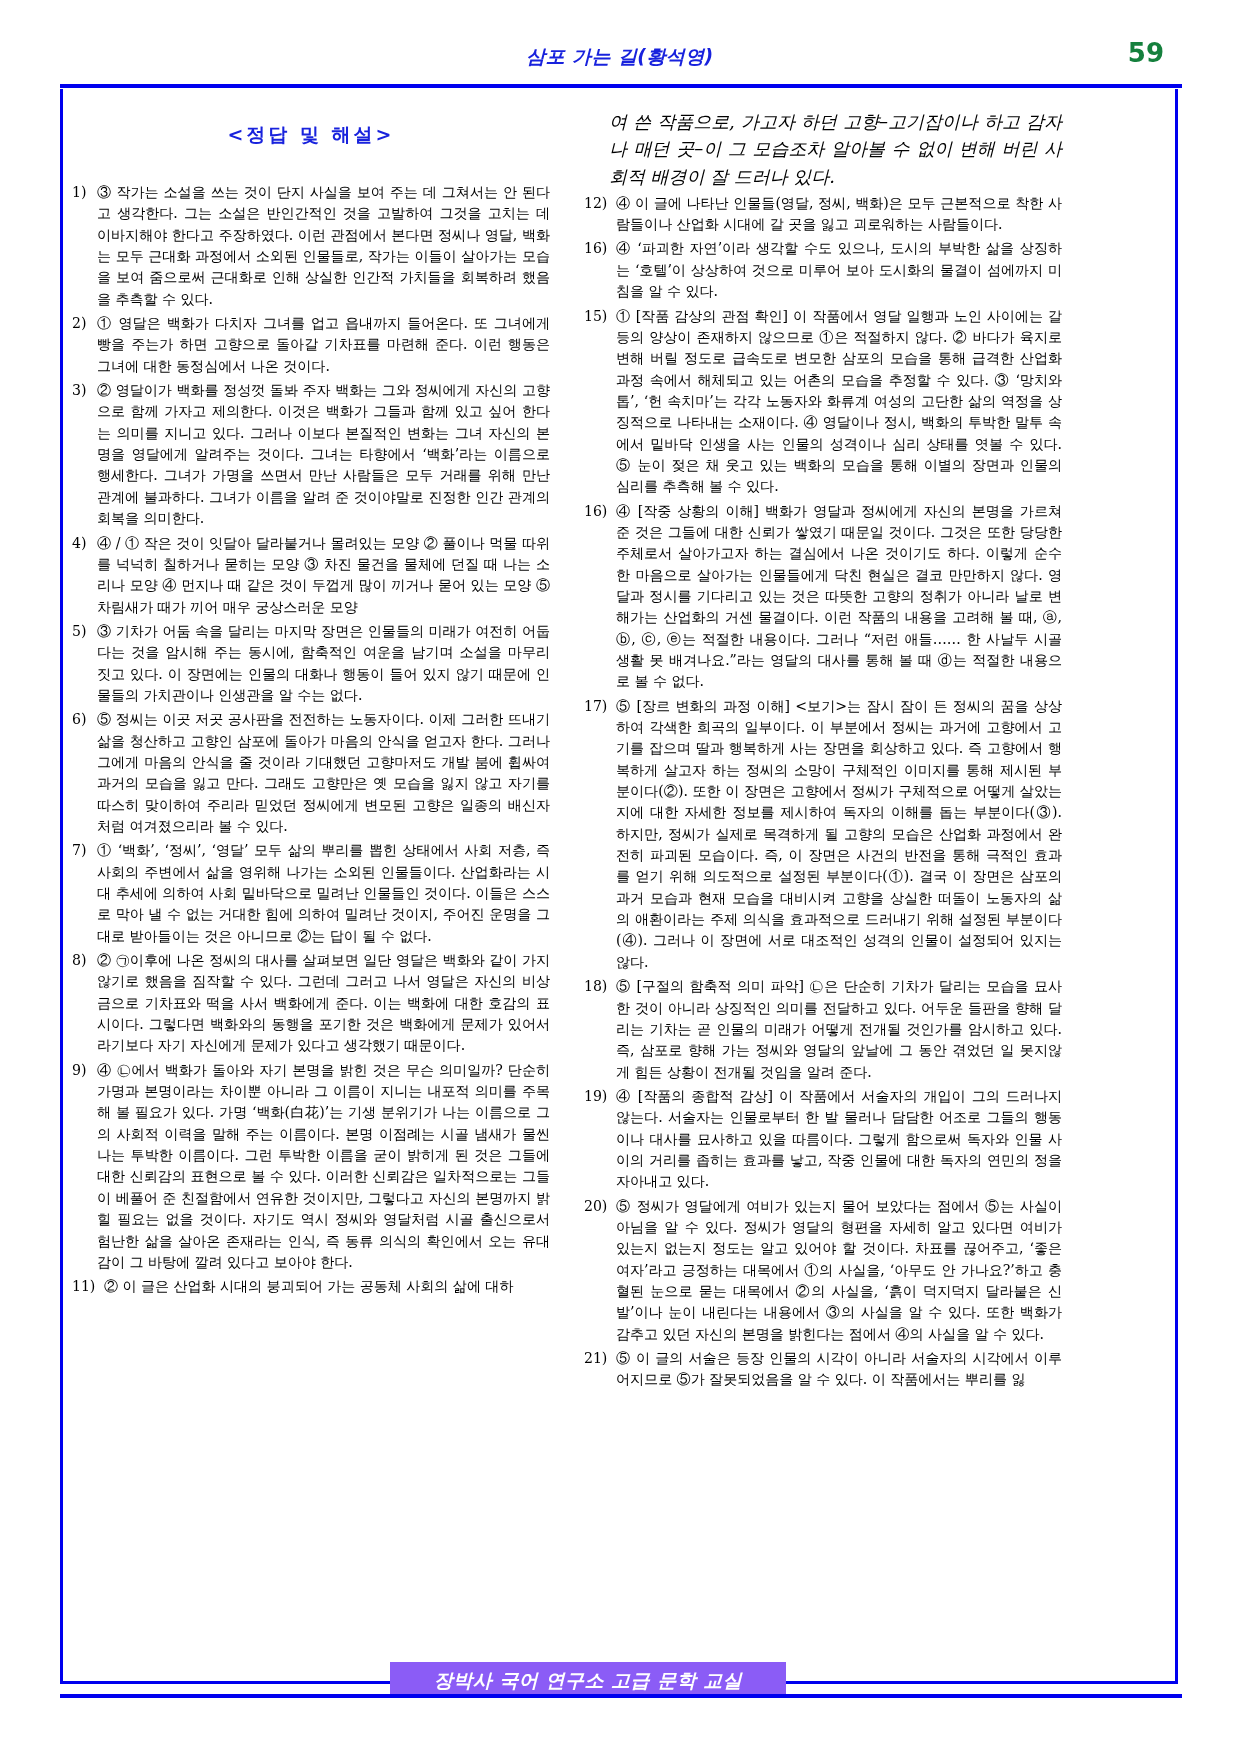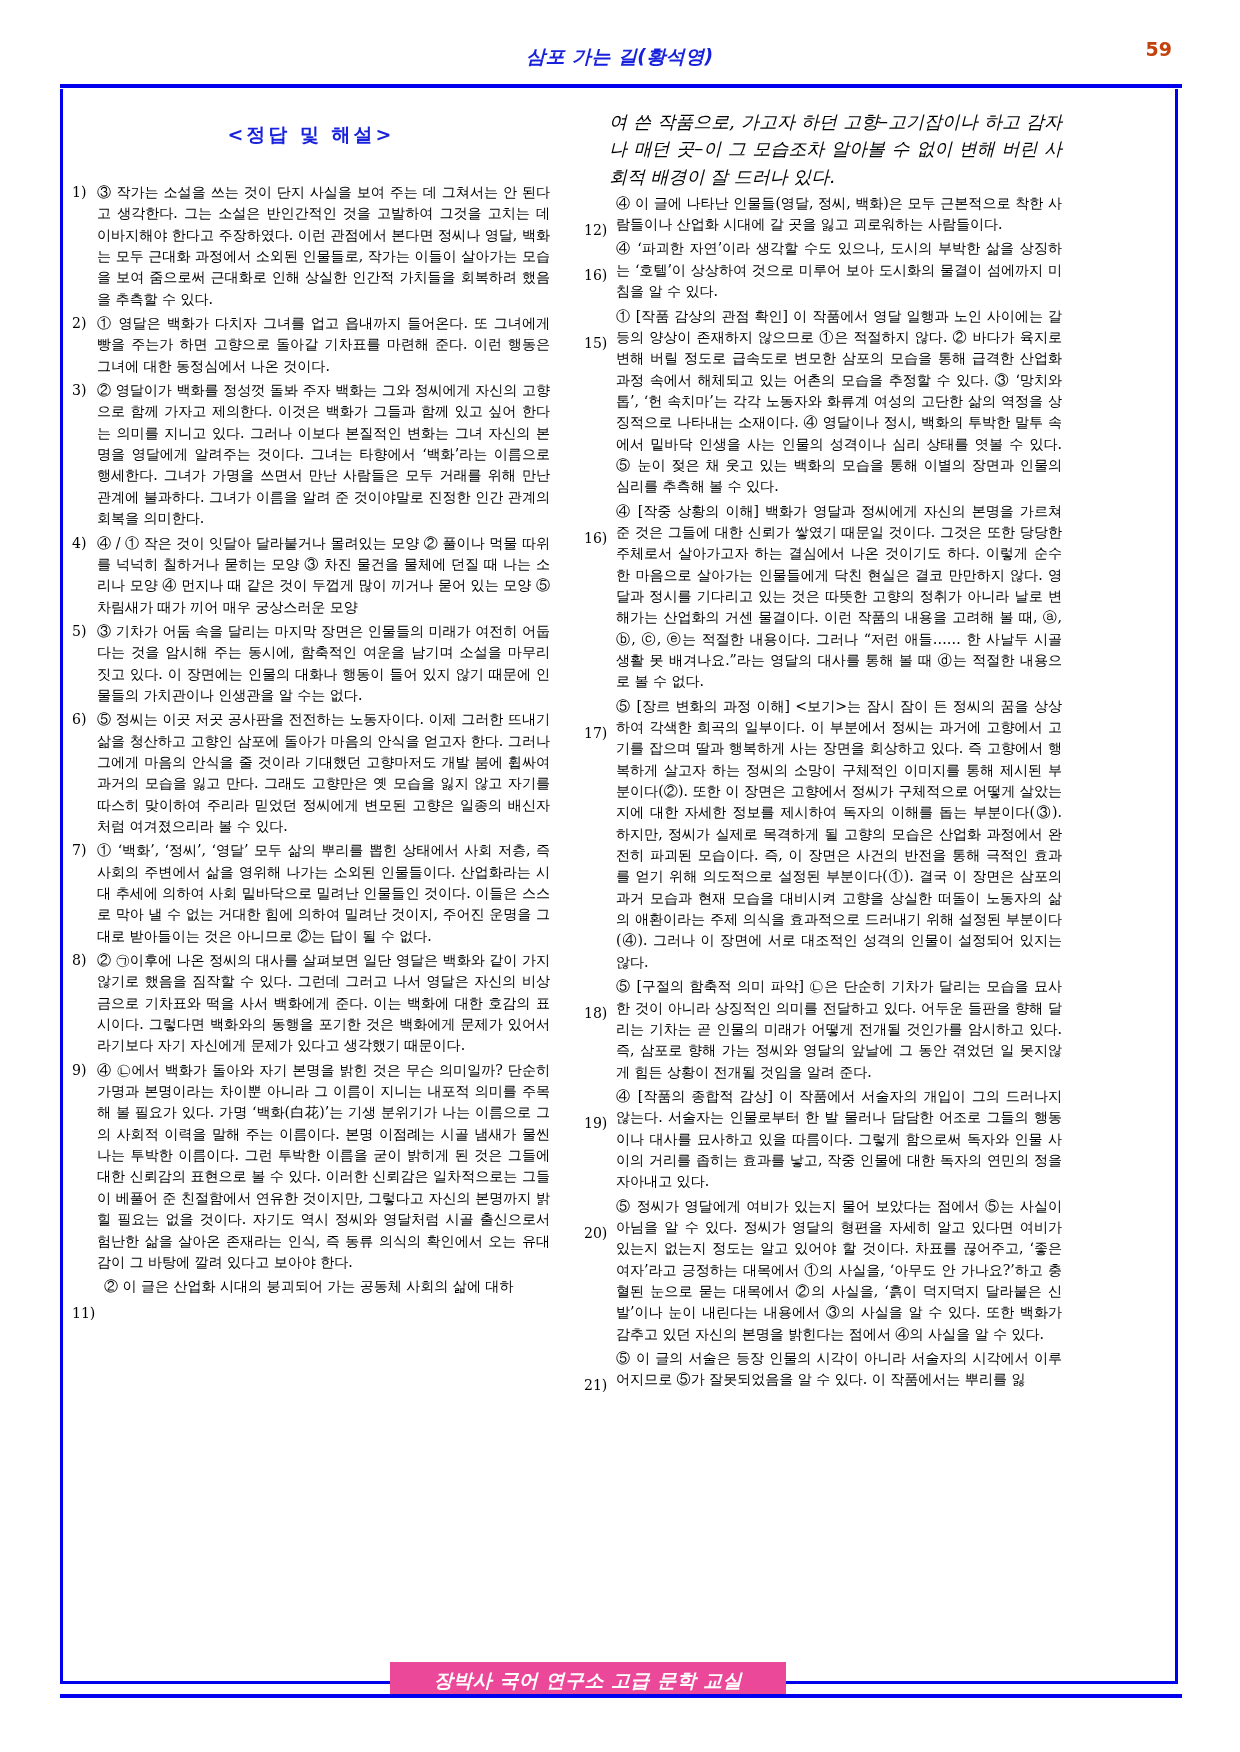"59" .header-pageno { color: #c2410c -> #15803d; font-size: 19px -> 26px; right: 8px -> 16px }
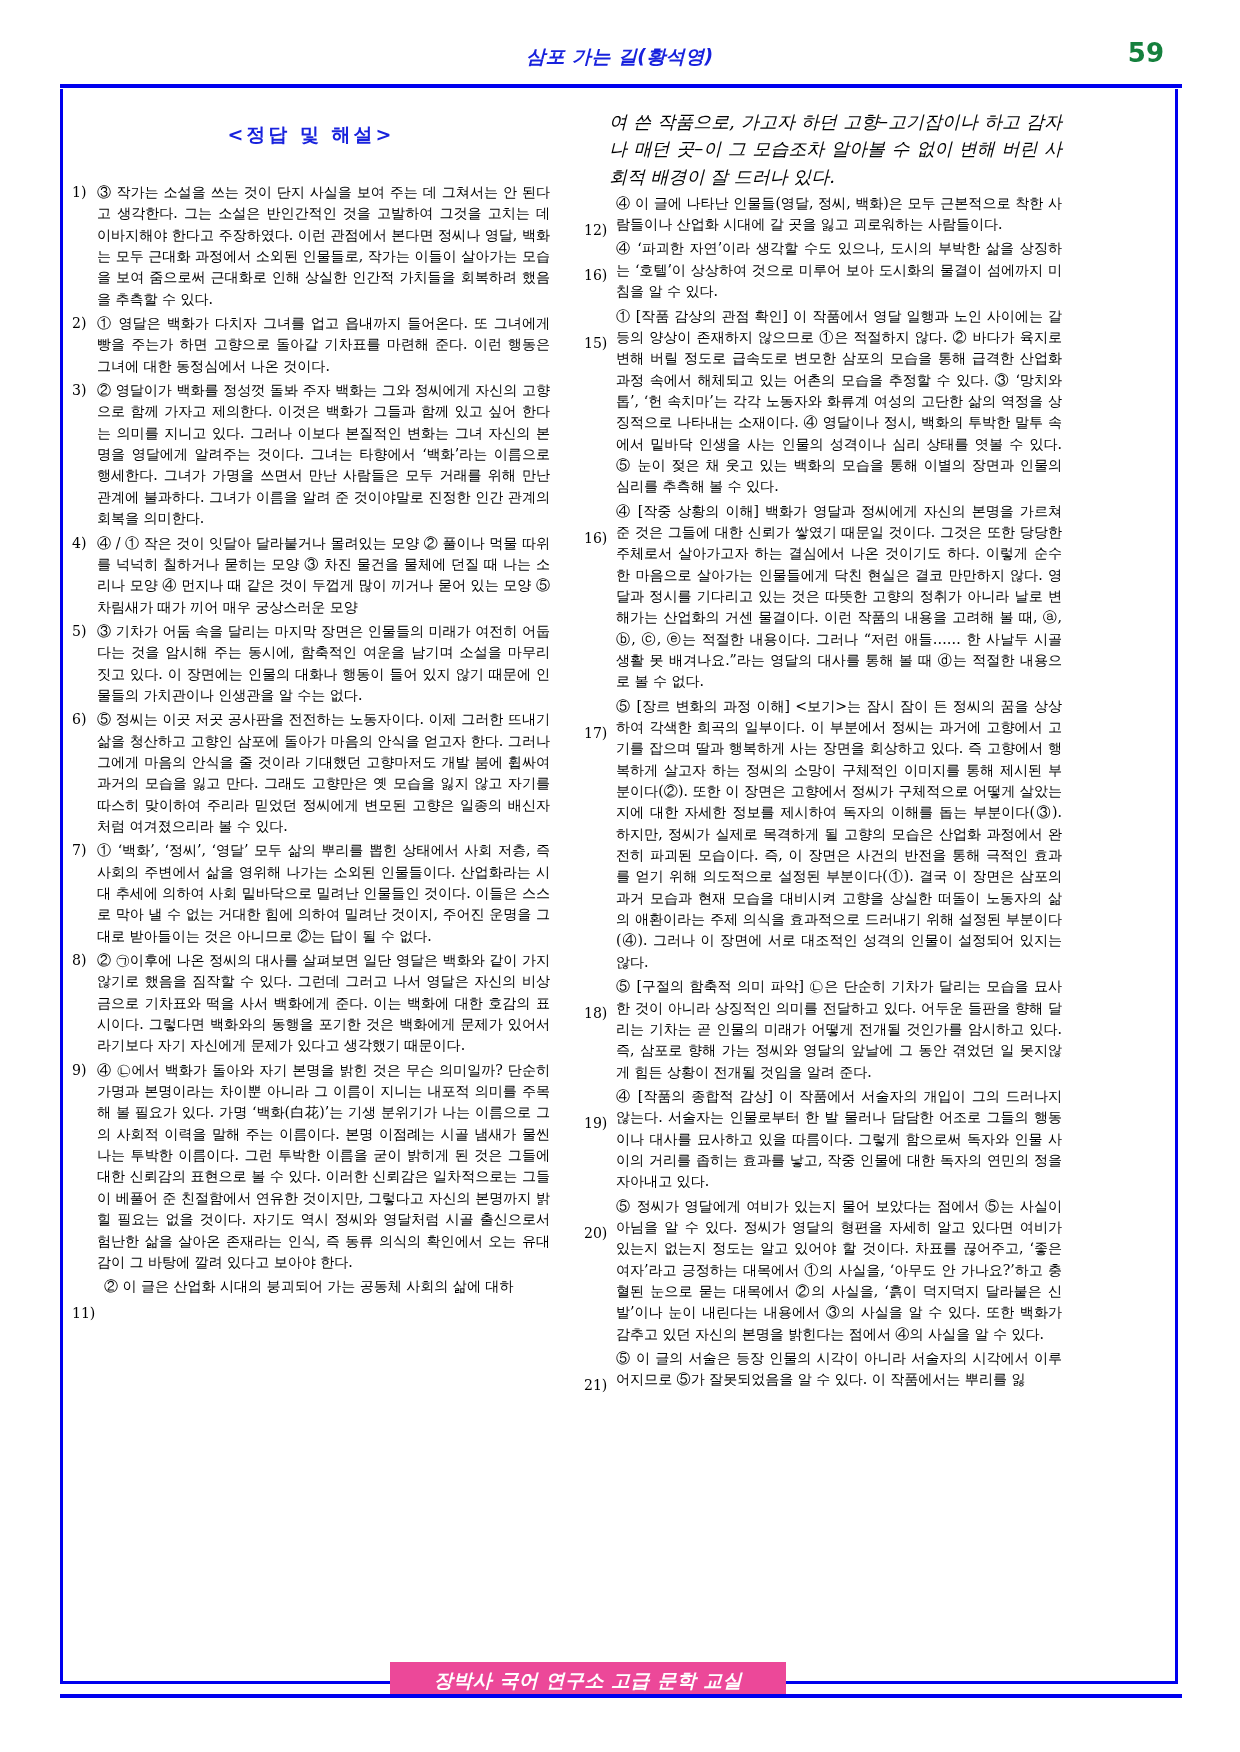"12)" .ans.num-wide .num { margin-top: 27px -> none }
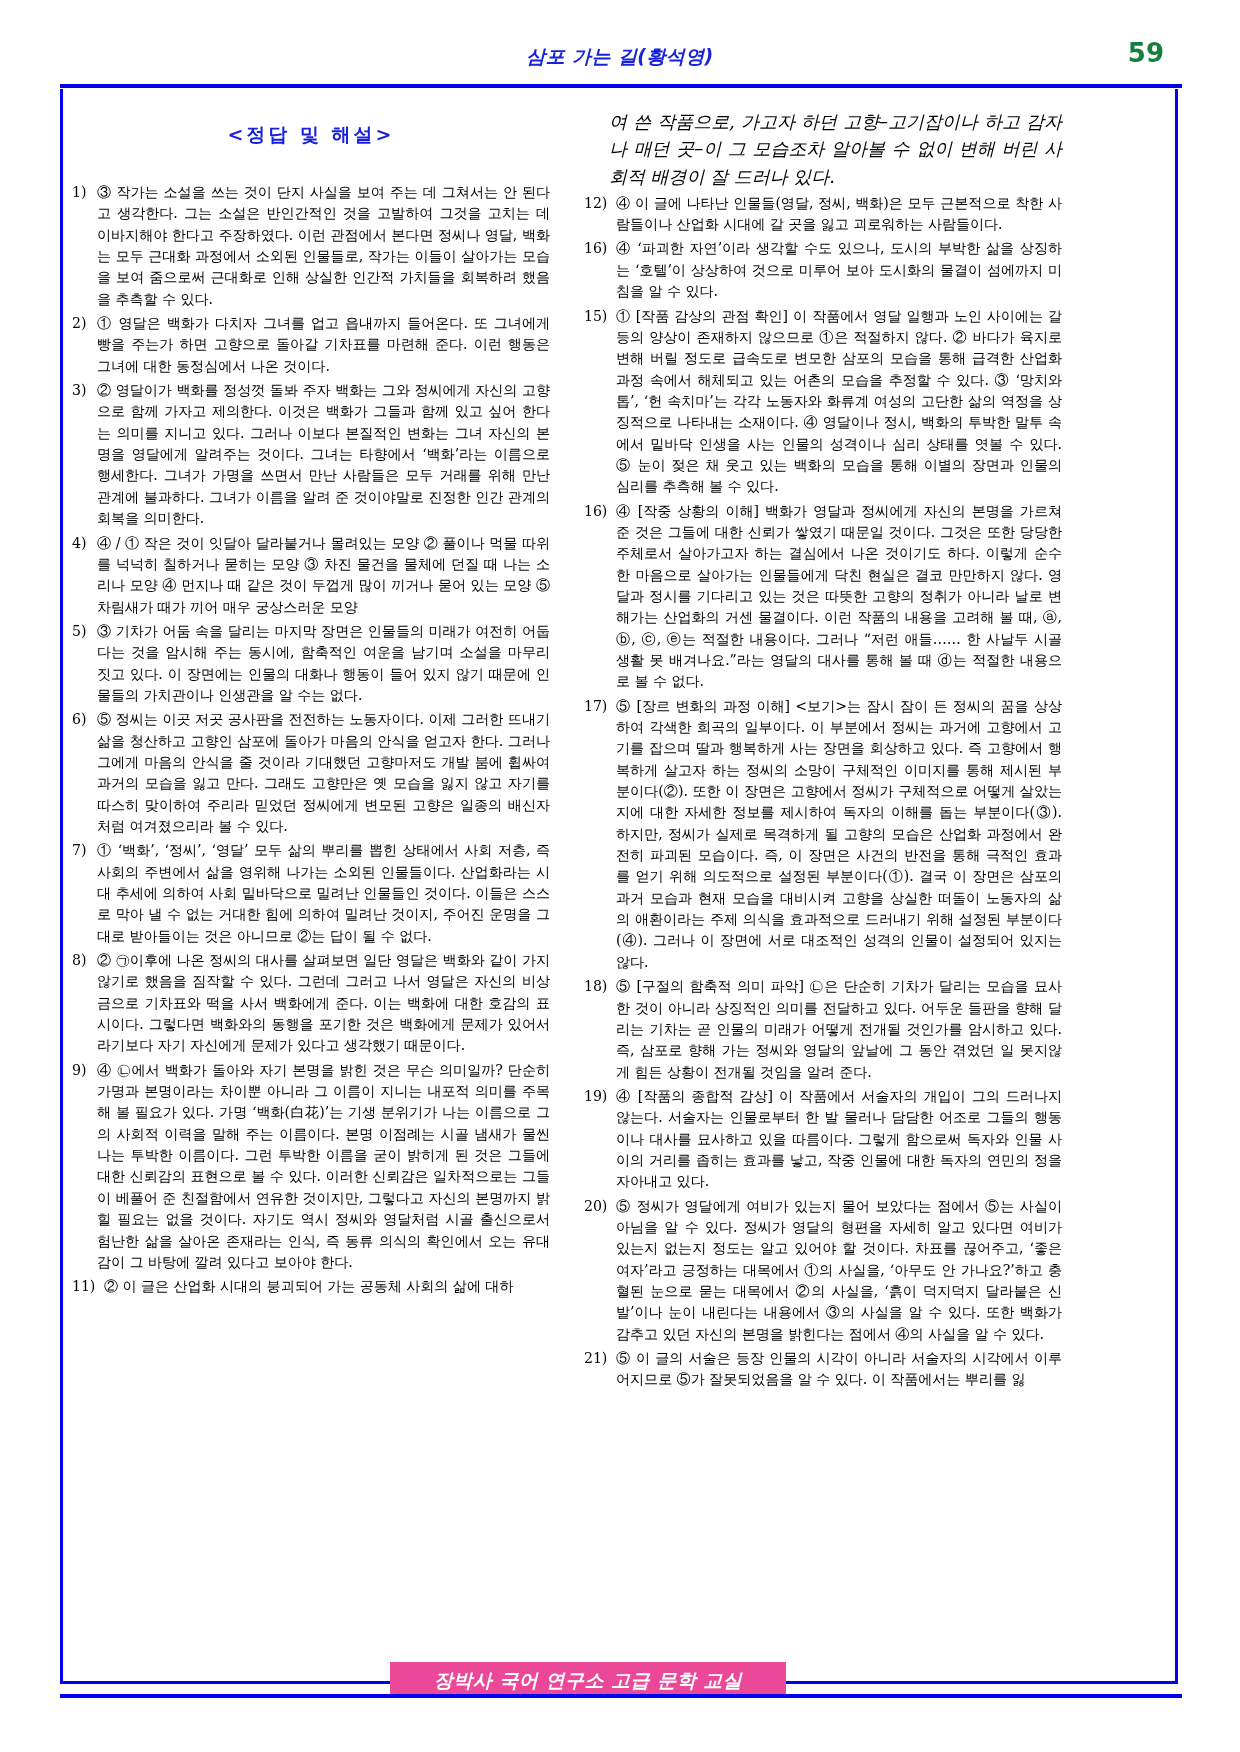"장박사 국어 연구소 고급 문학" .footer-banner { background: #ec4899 -> #8b5cf6 }
